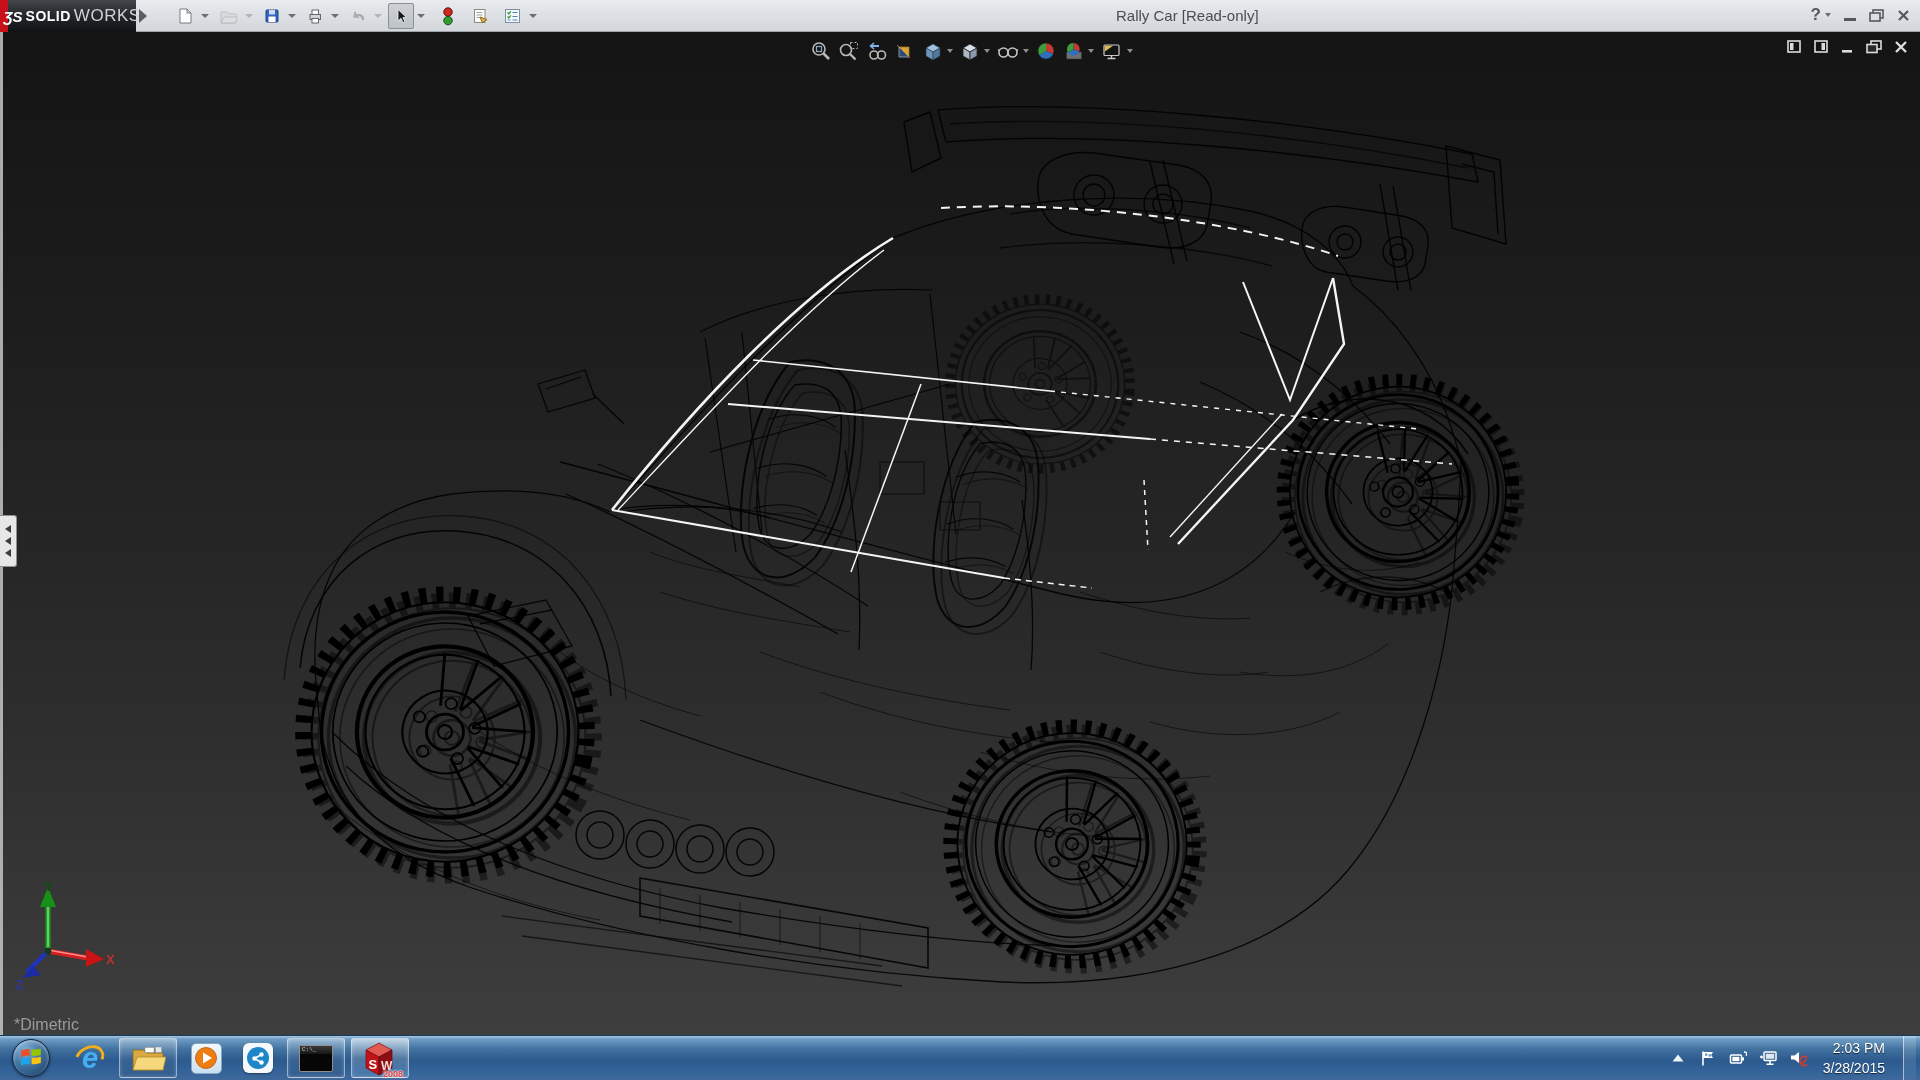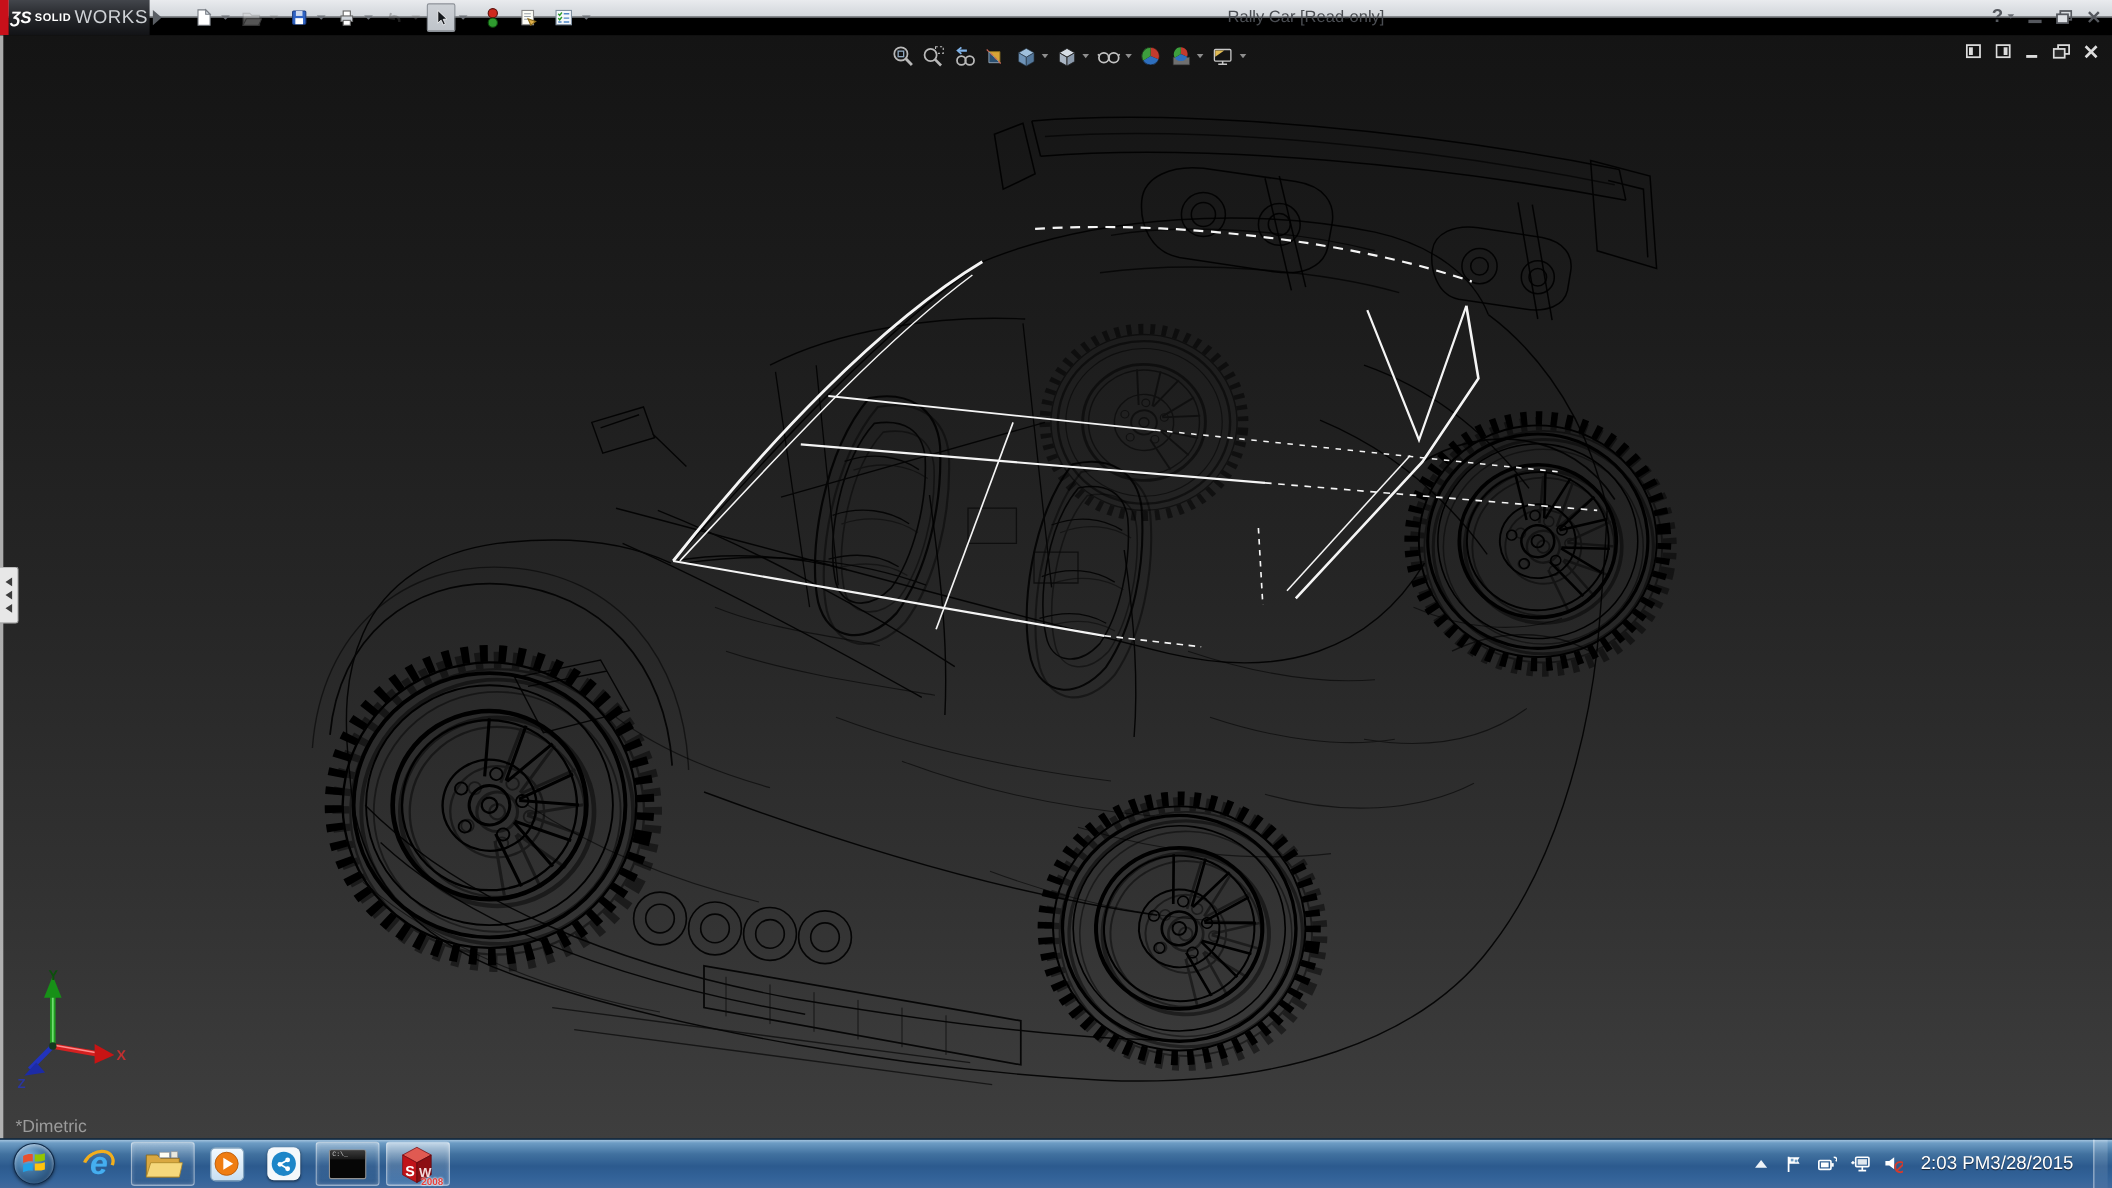"ƷS" .titlebar { height: 16px -> 32px }
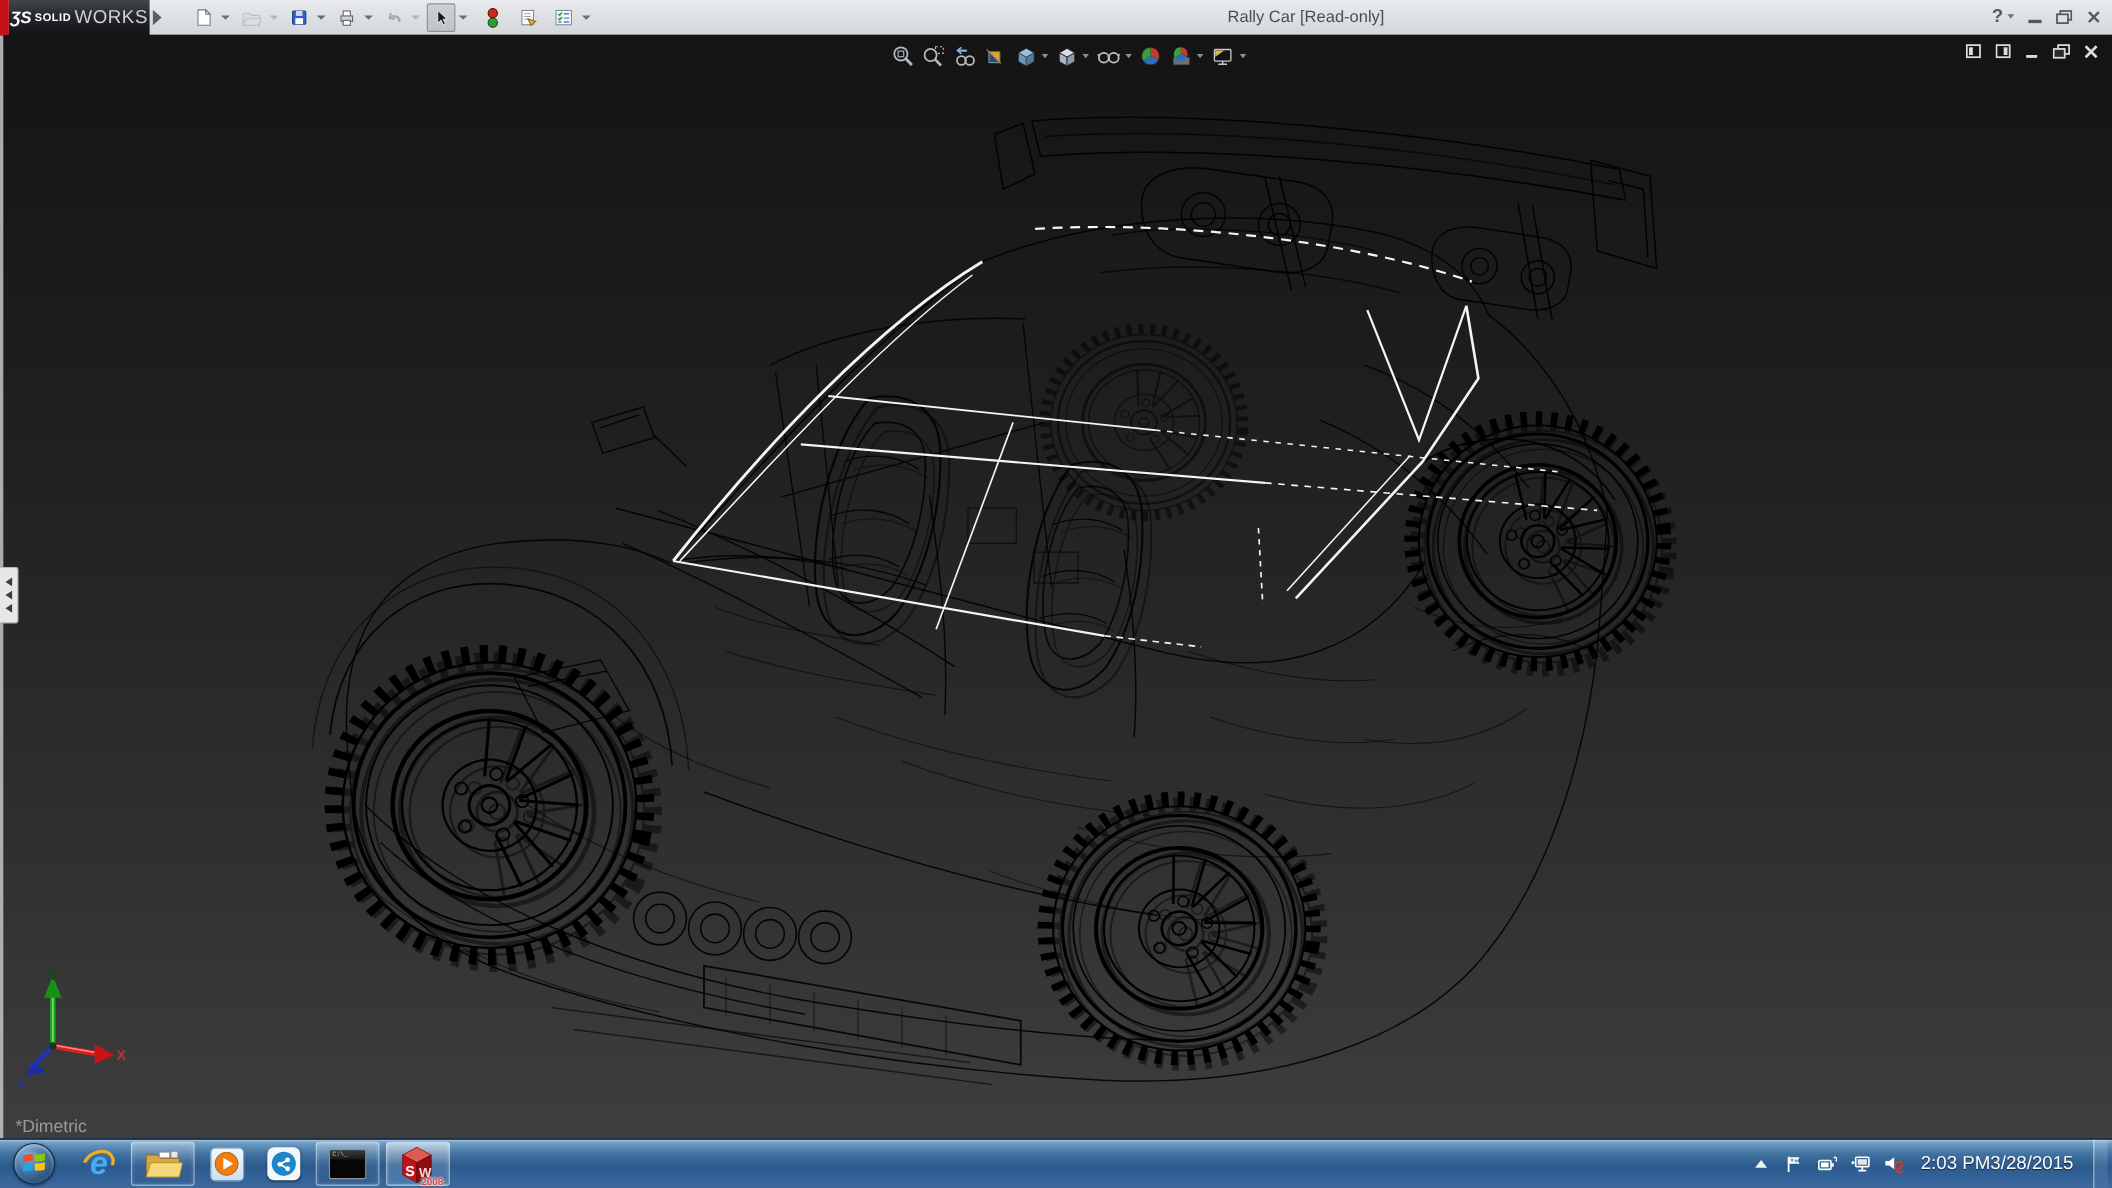"SOLID" .logo-solid { font-size: 10px -> 14px }
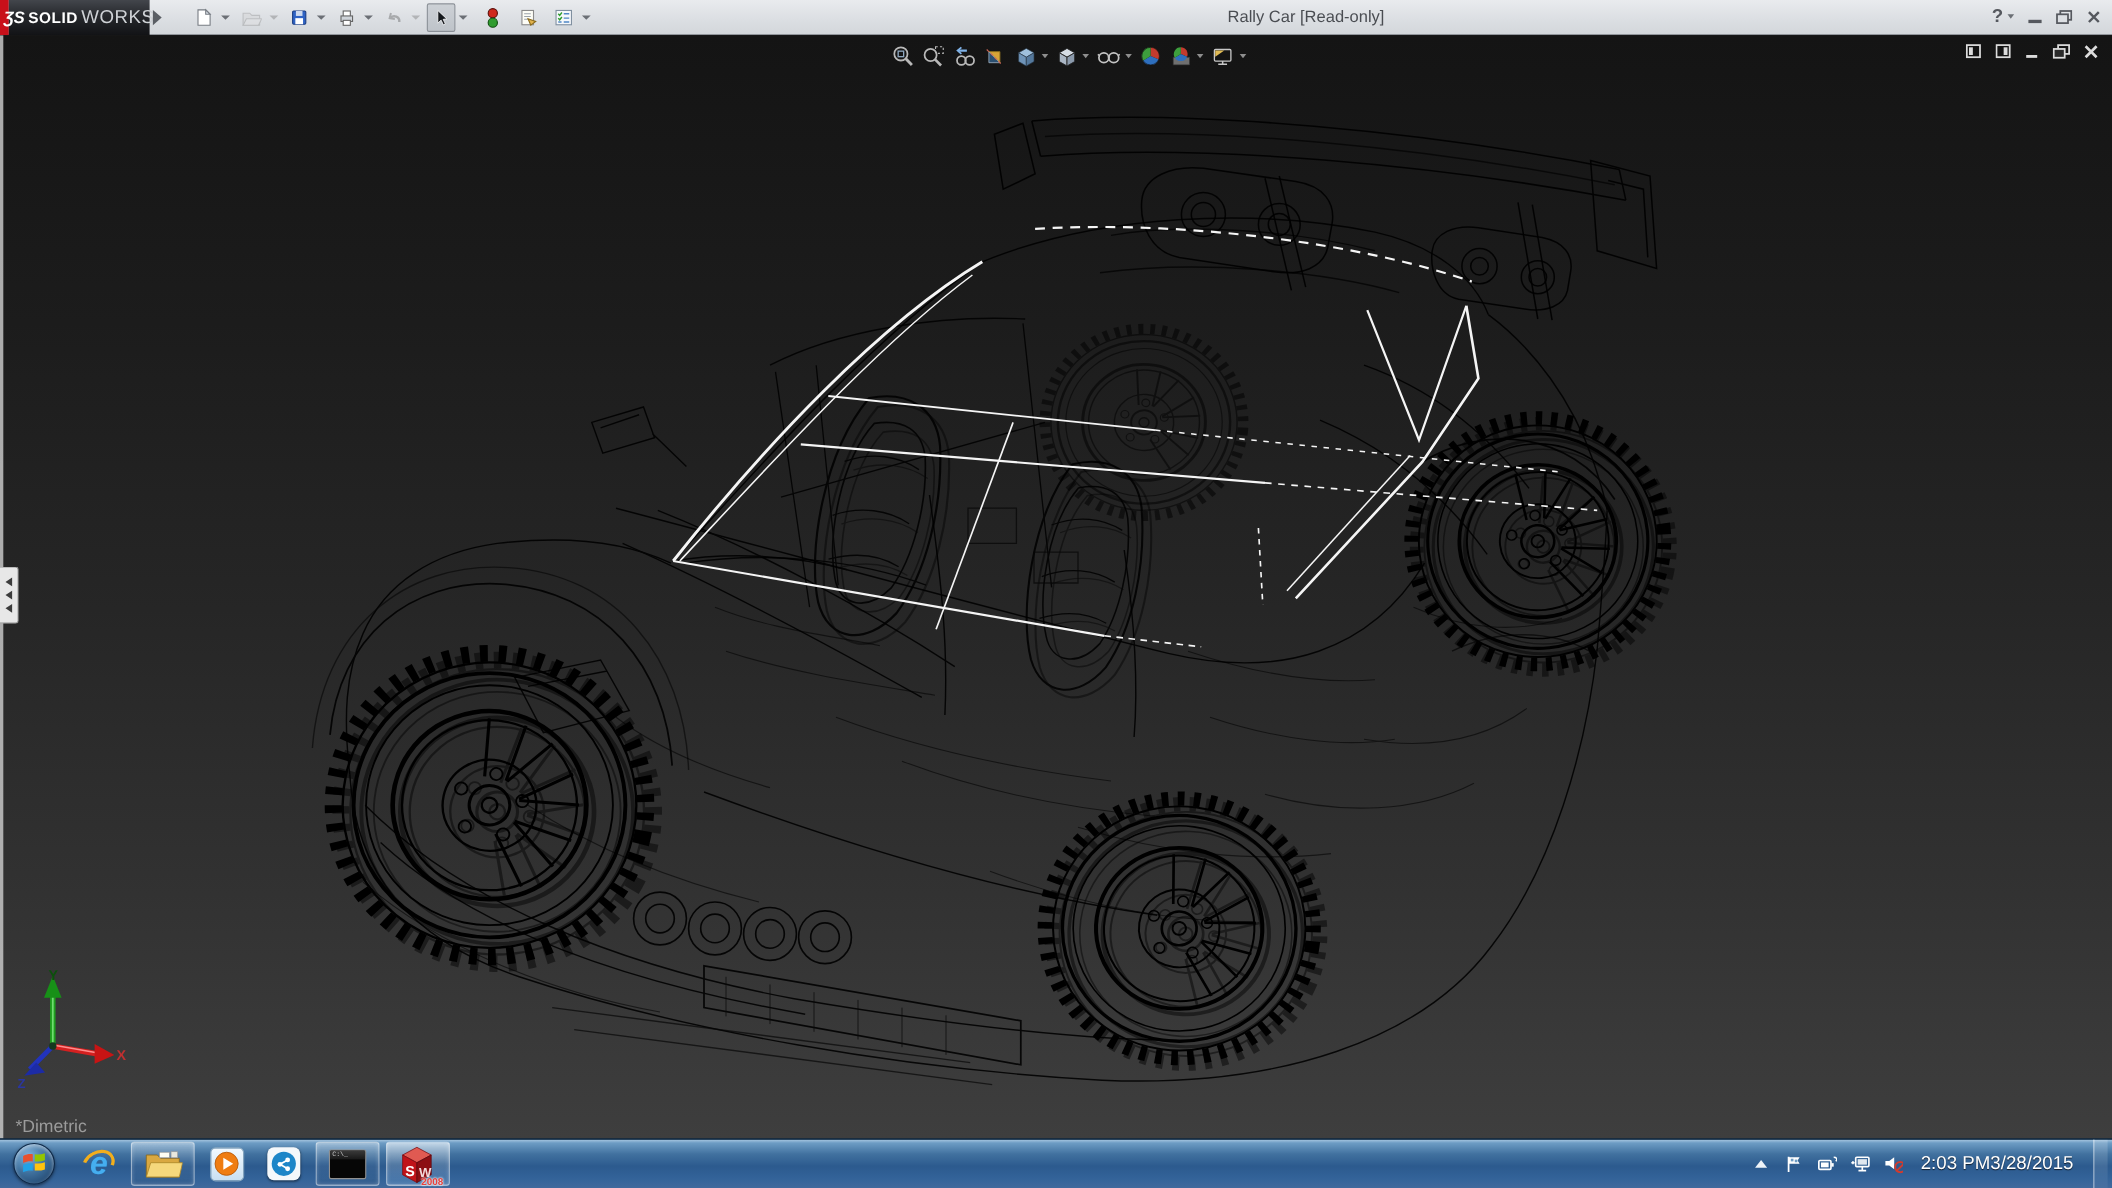"2:03 PM" .clock { flex-direction: row -> column; font-size: 17px -> 14px }
